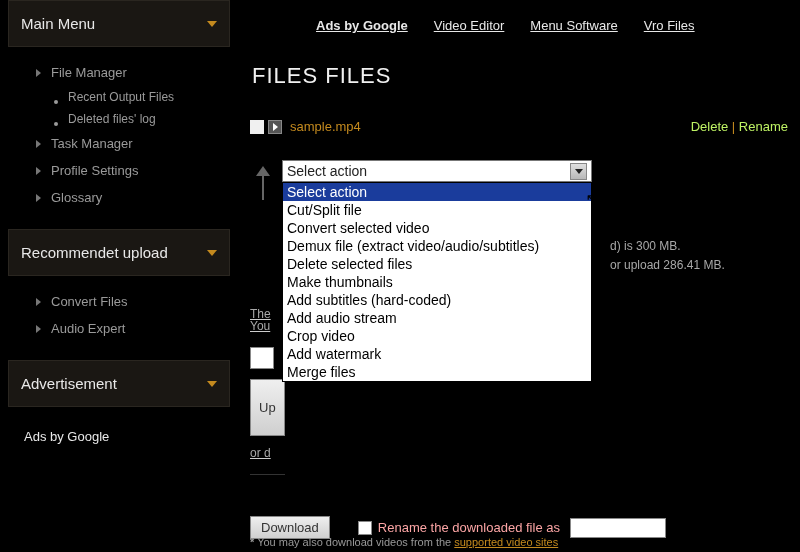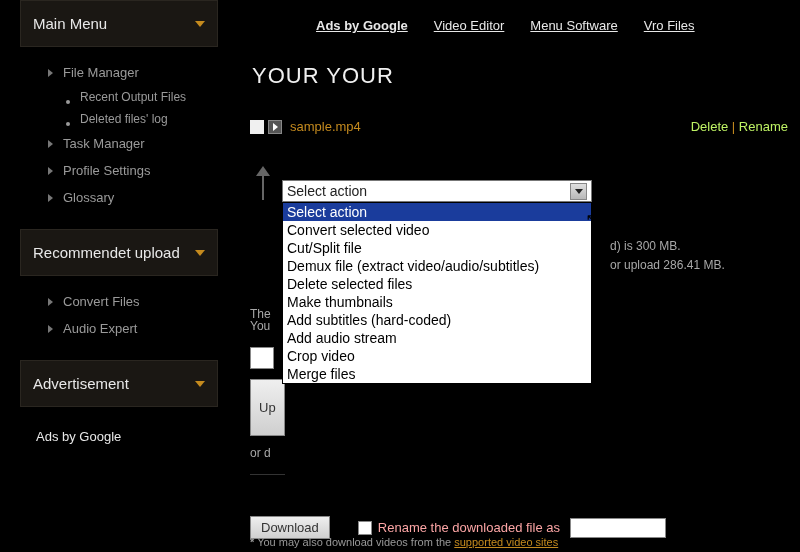"Main Menu" .sidebar { padding: 0 20px -> 0 8px }
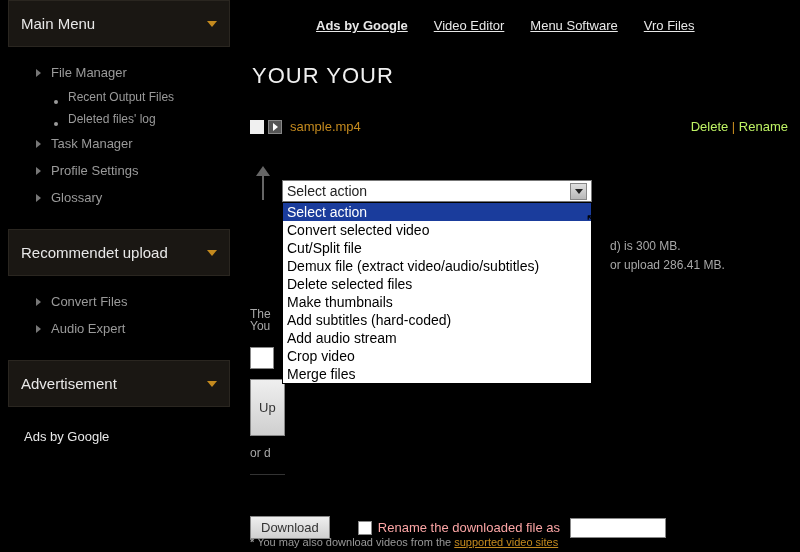"YOUR YOUR" div.title { text: YOUR YOUR -> FILES FILES }
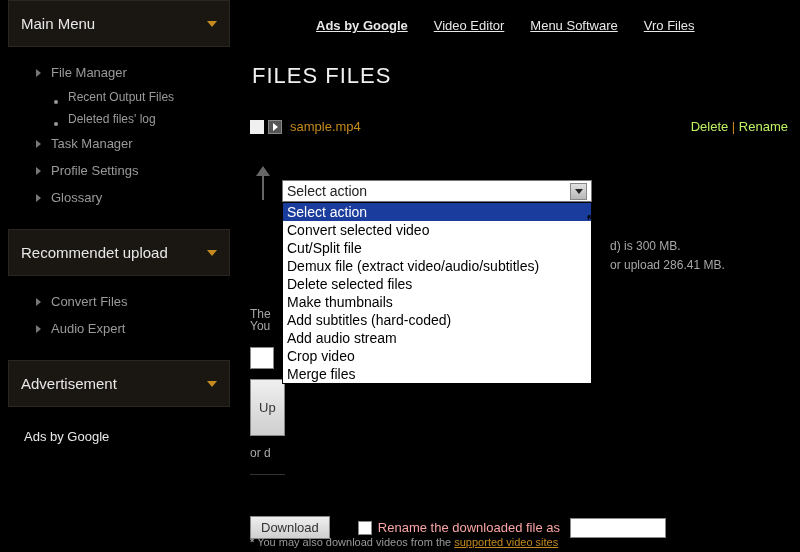"Select action" .select-wrap { margin-top: 20px -> none }
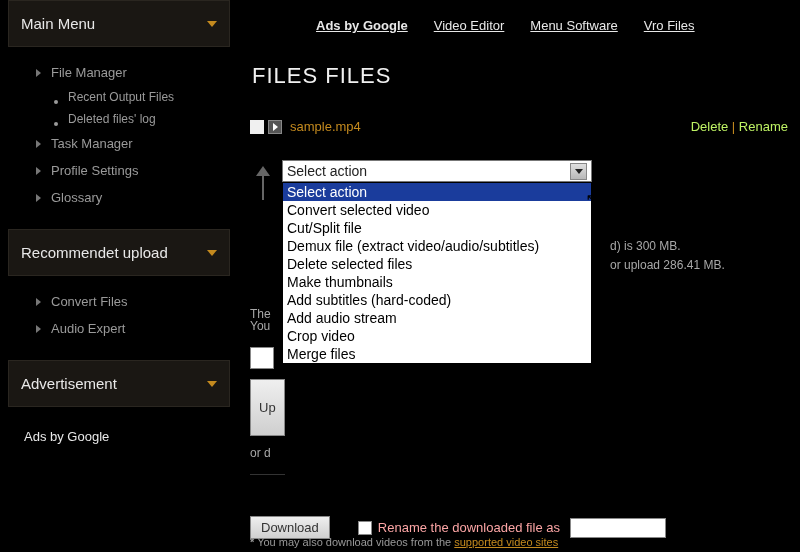"Convert selected video" div { order: before "Cut/Split file" -> after "Cut/Split file" }
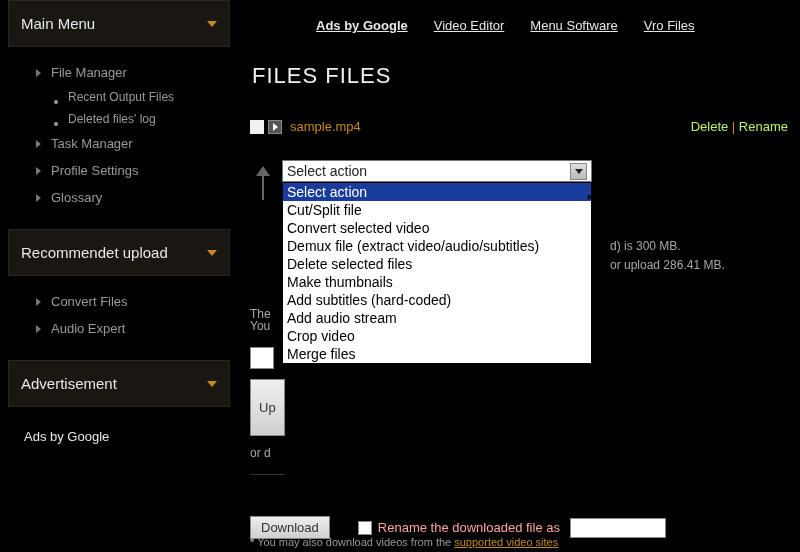"The" div { text-decoration: none -> underline }
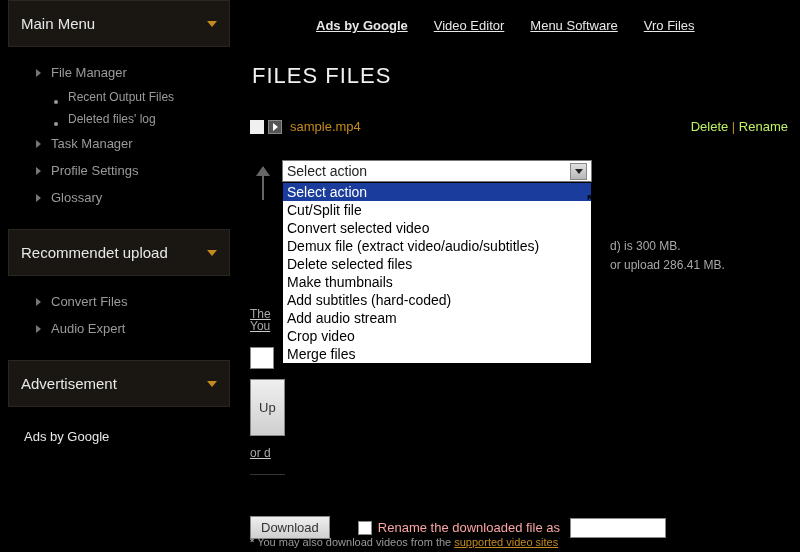"Add watermark" div { html: none -> <div>Add watermark</div> }
